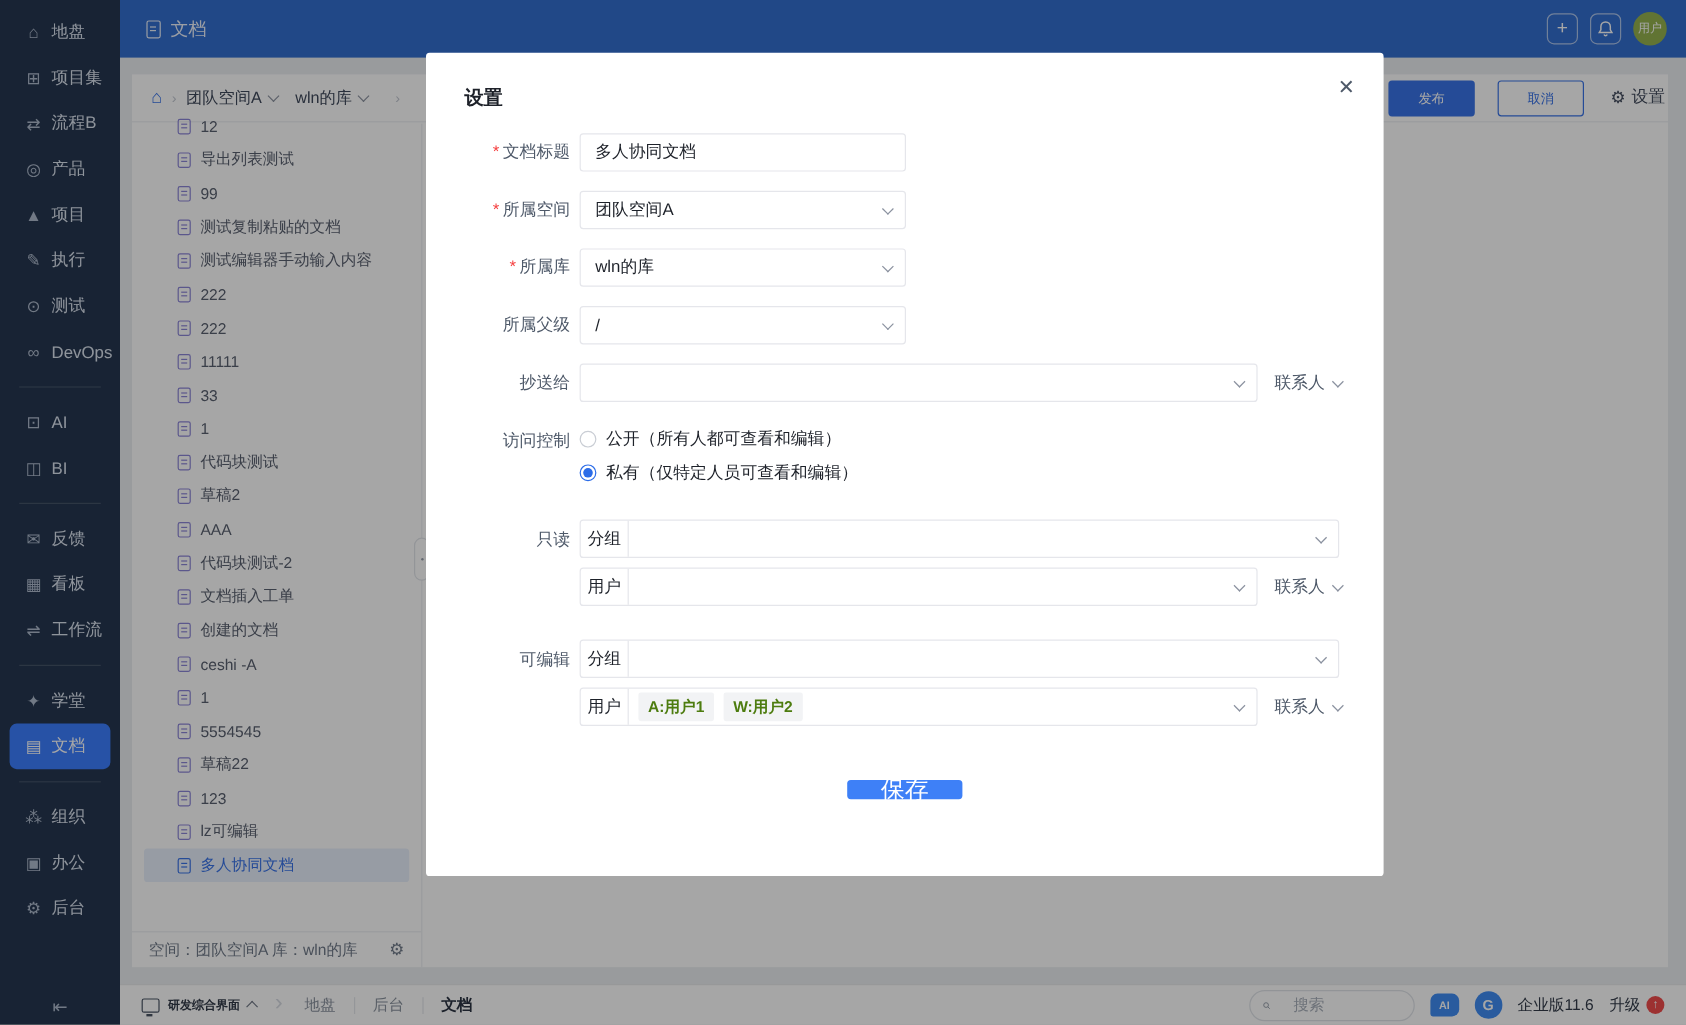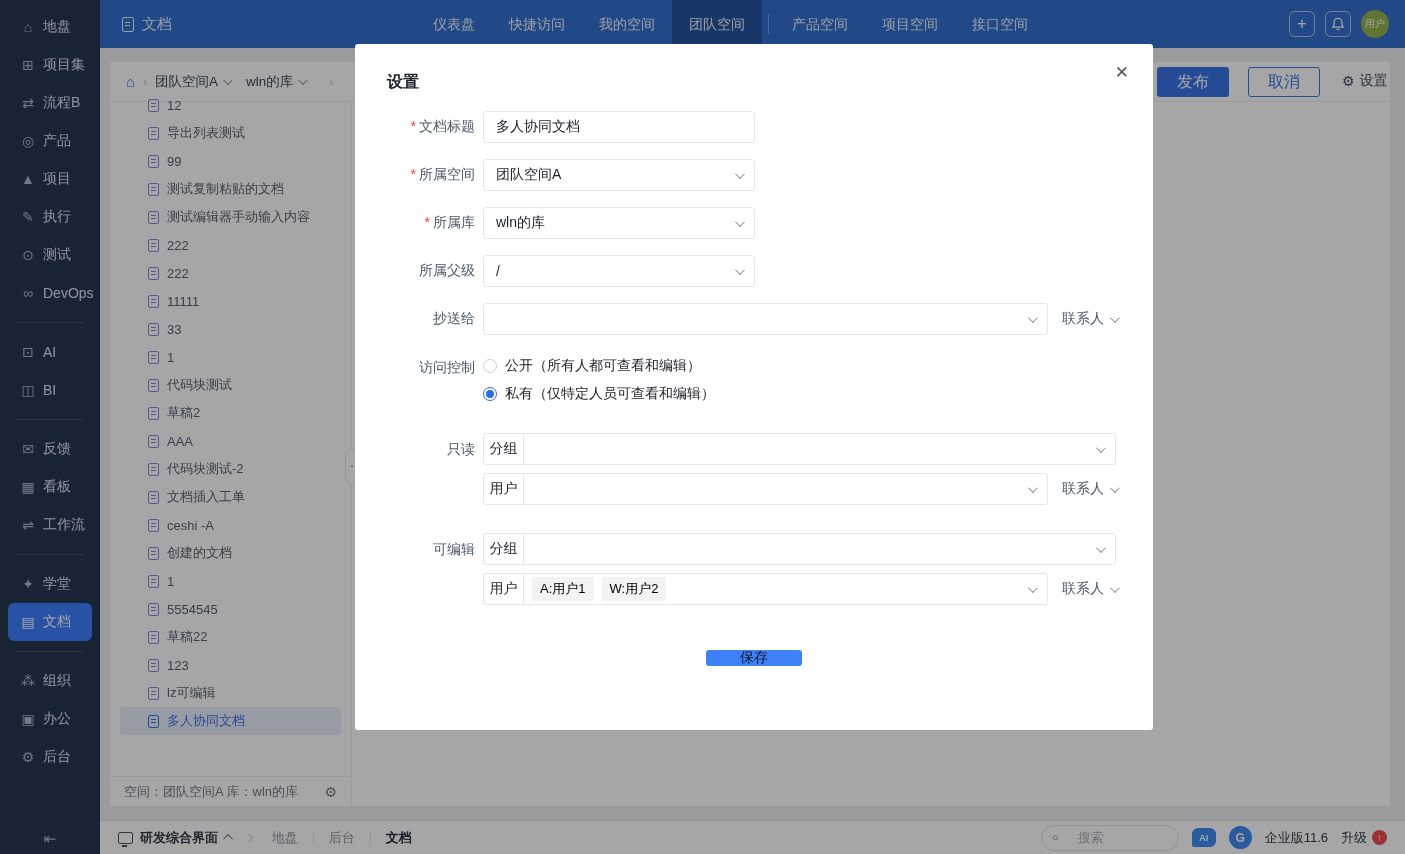"仪表盘" nav.t-menu { html: <nav> <div> <span>仪表盘</span> </div> <div> <span>快捷访问</span> </div> <div> <span>我的空间</span> </div> <div> <span>团队空间</span> </div> <div></div> <div> <span>产品空间</span> </div> <div> <span>项目空间</span> </div> <div> <span>接口空间</span> </div> </nav> -> none }
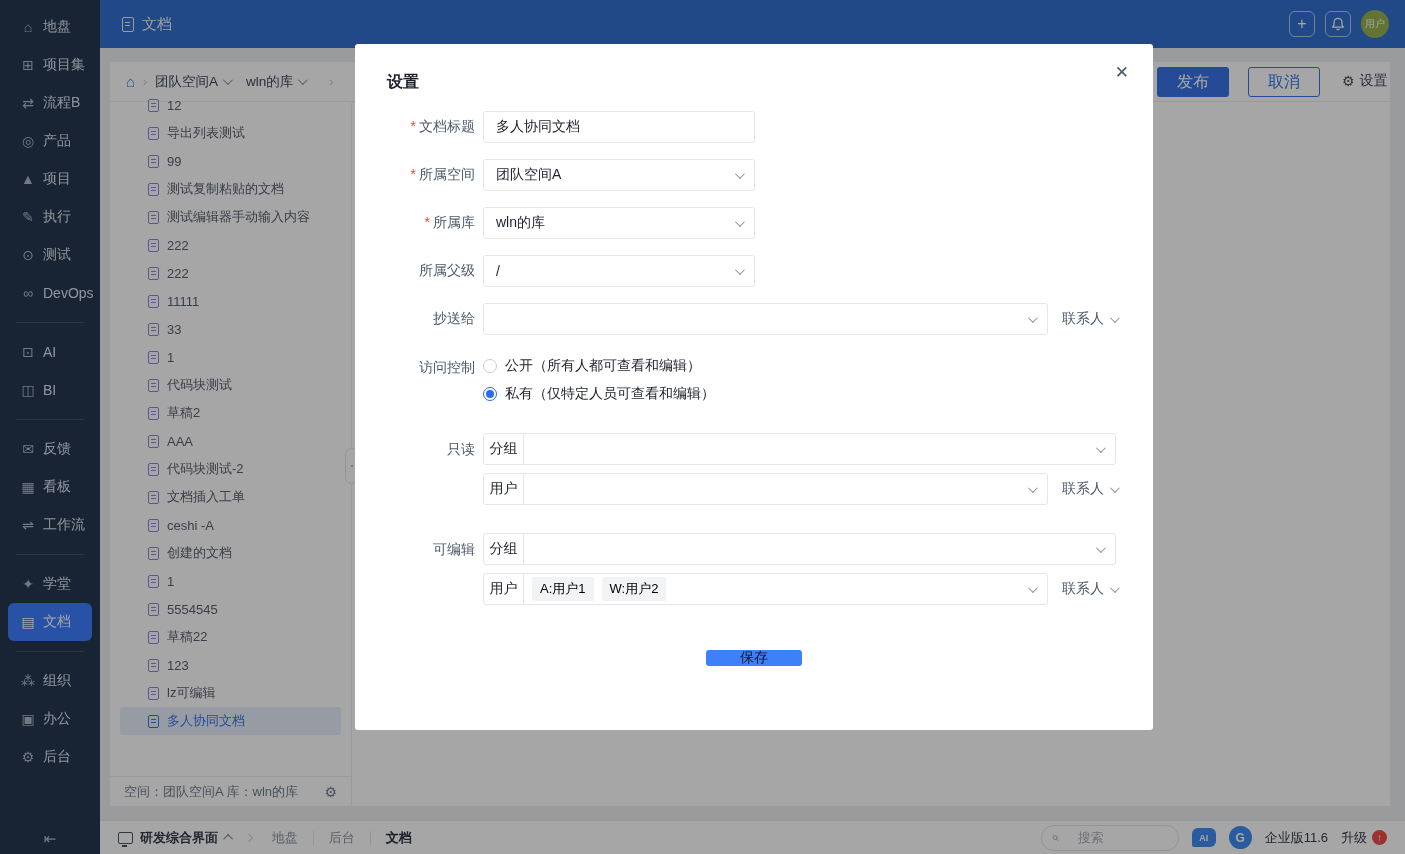"发布" .btn { font-size: 16px -> 11px }
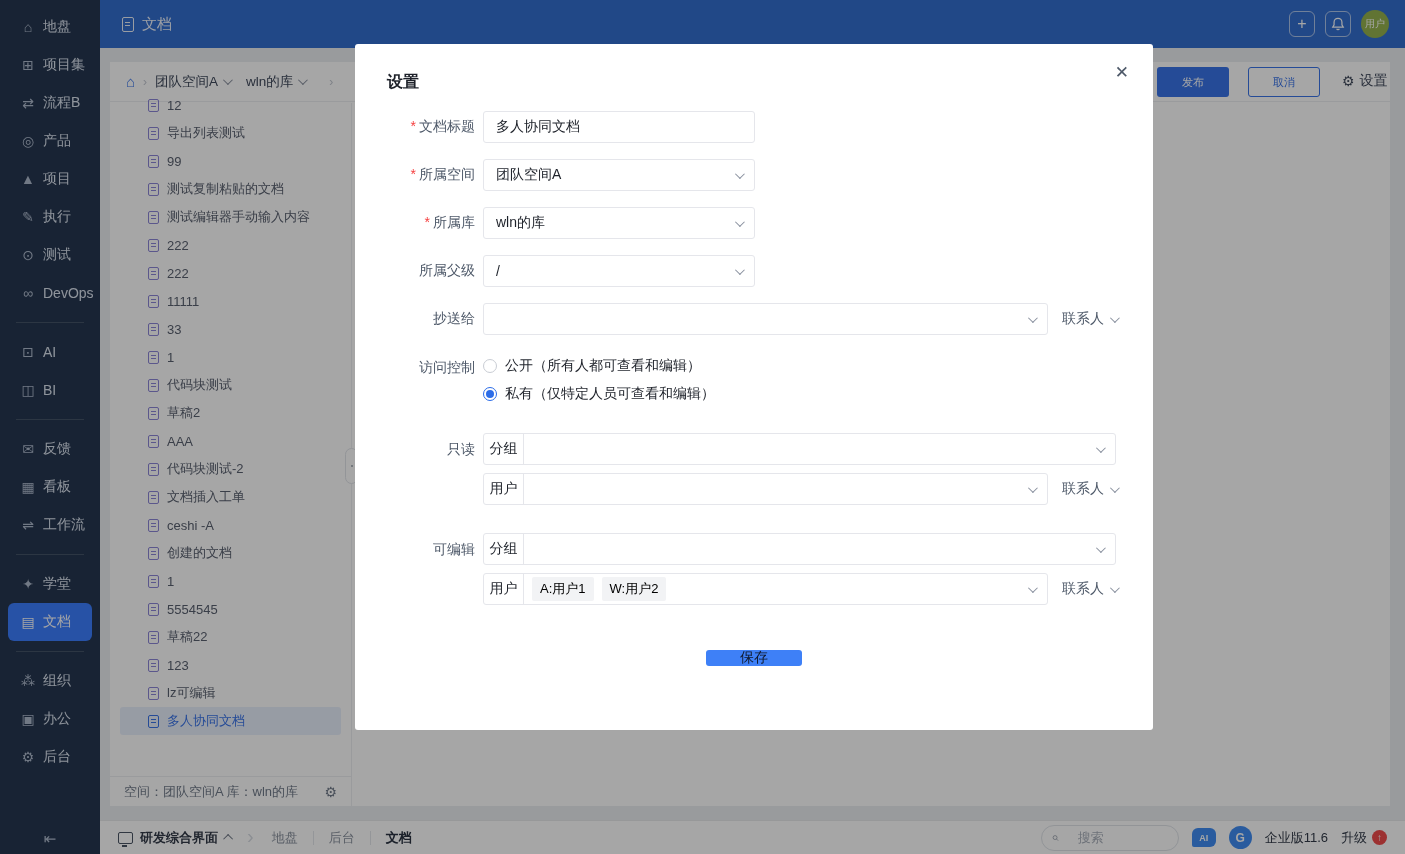"ceshi -A" div.doc-item { order: before "创建的文档" -> after "创建的文档" }
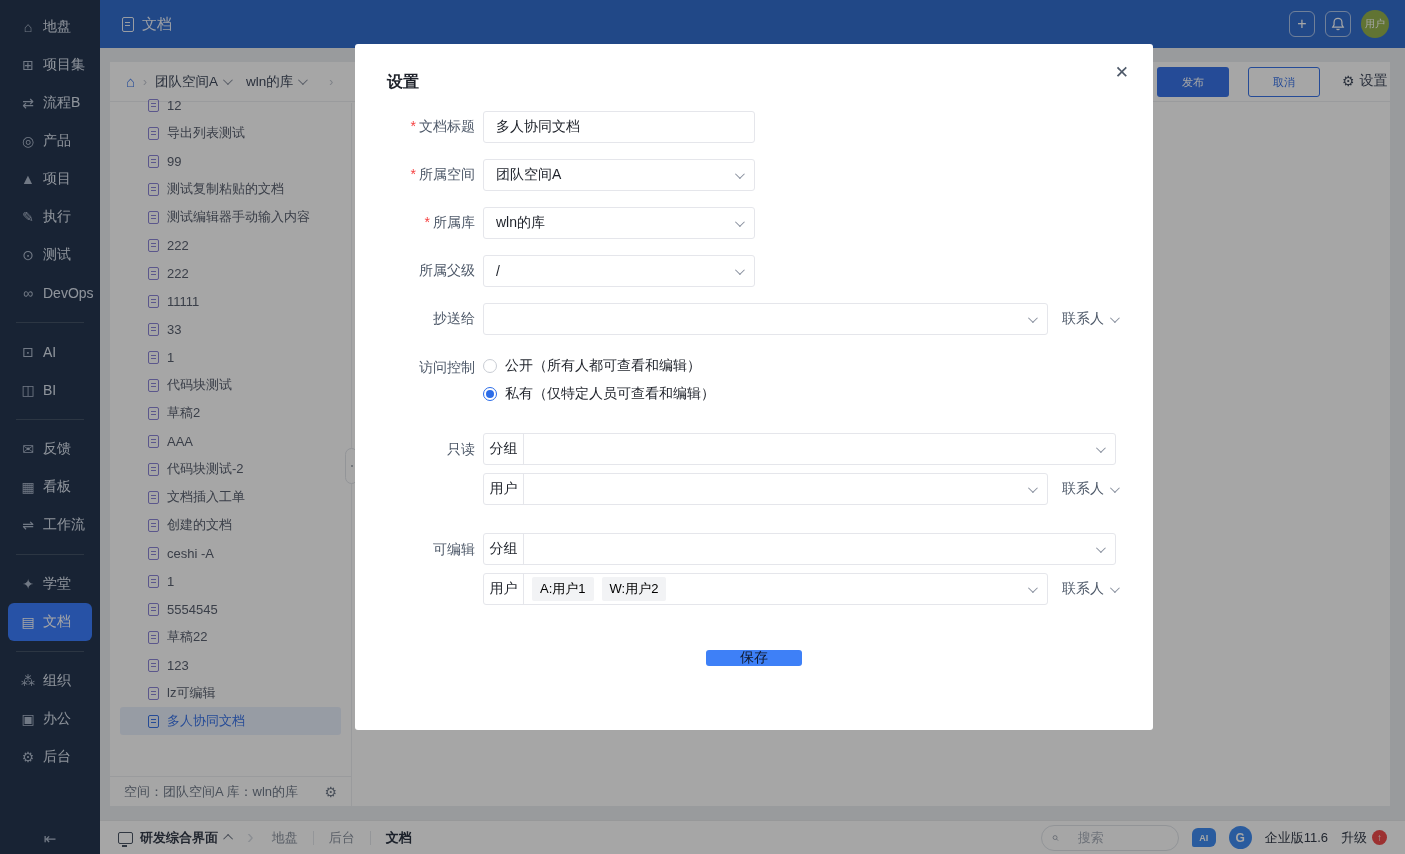"A:用户1" .tag { color: #000000 -> #4d7c0f; font-weight: none -> bold }
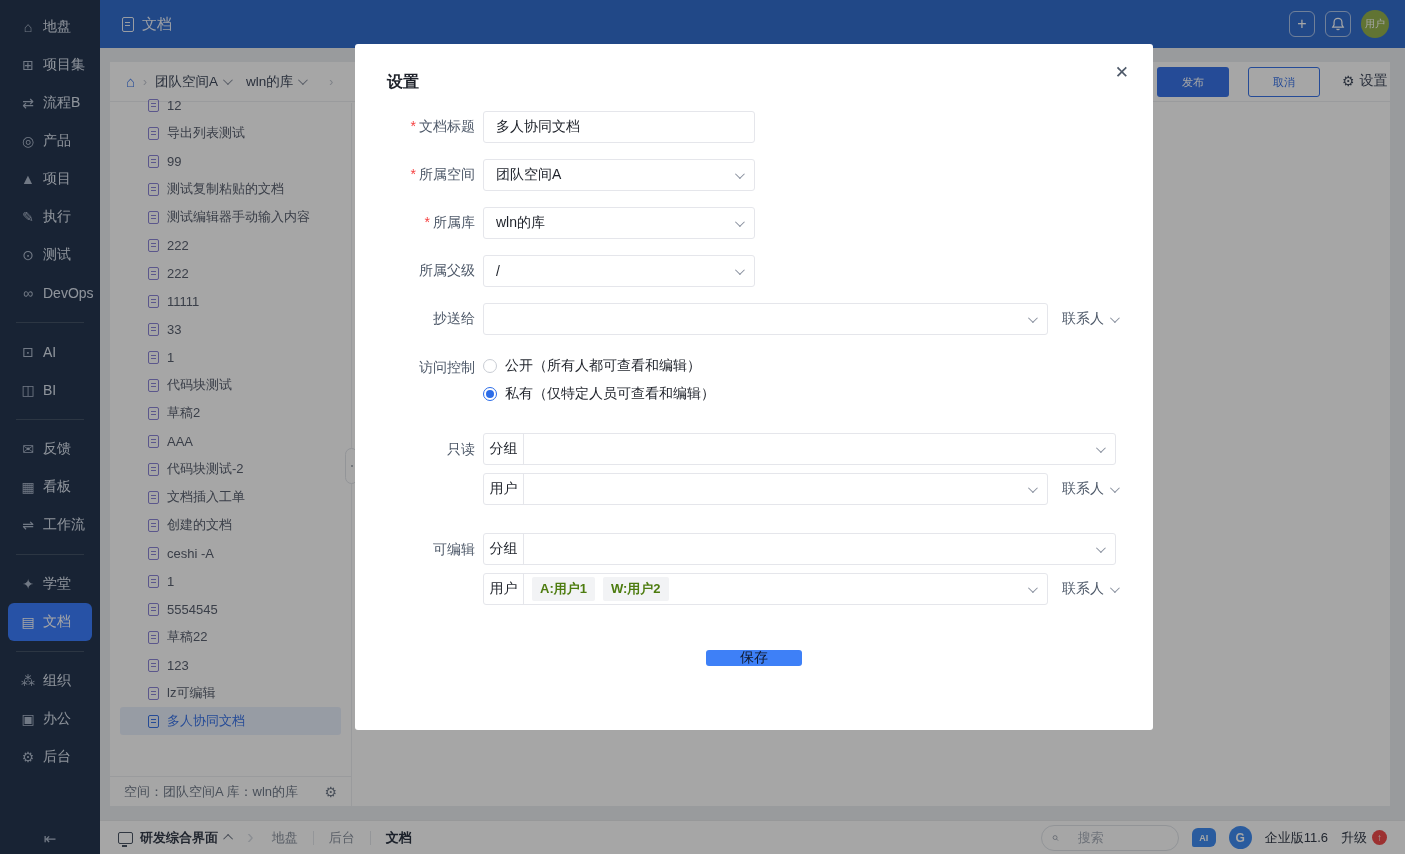"保存" .btn-save { color: #0f172a -> #ffffff; font-size: 14px -> 20px }
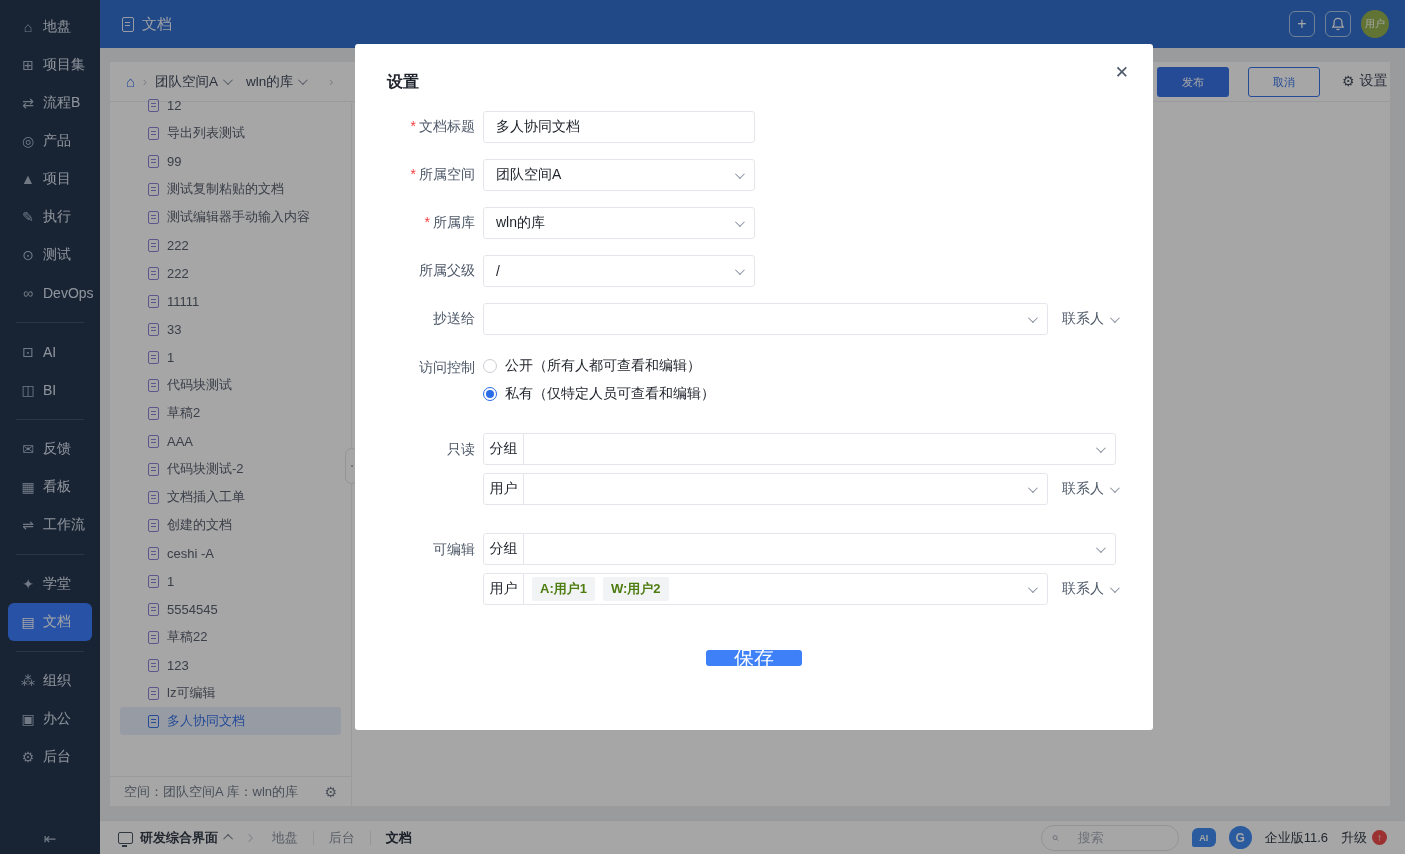"研发综合界面" .tb-app { font-size: 13px -> 10px }
